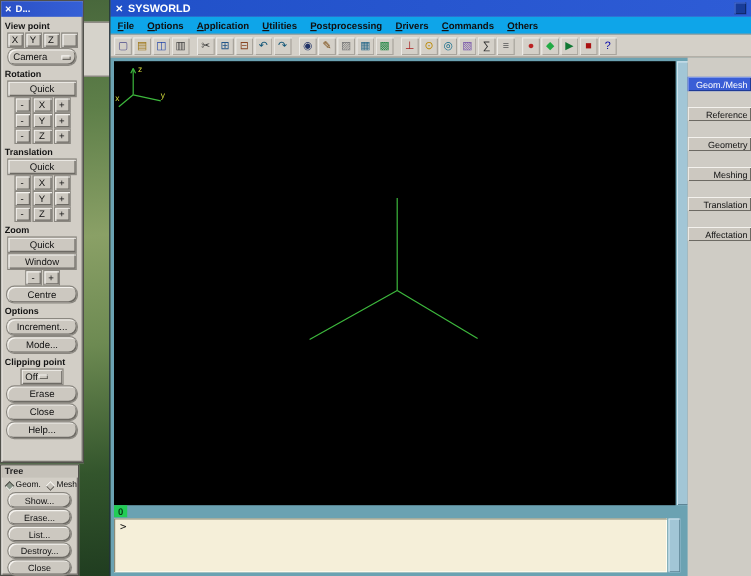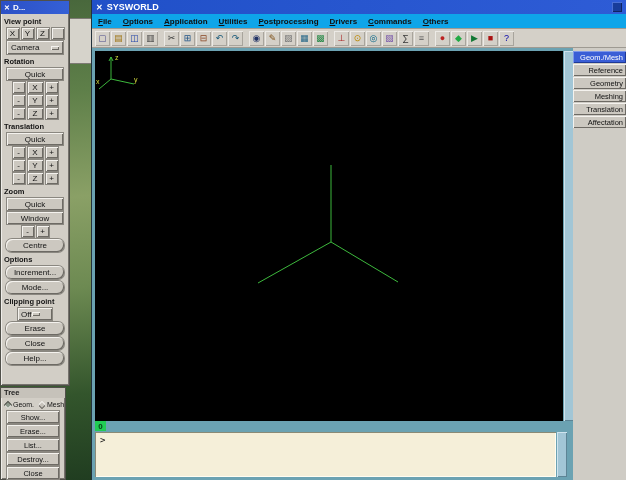"Camera" .camera { border-radius: none -> 6px }
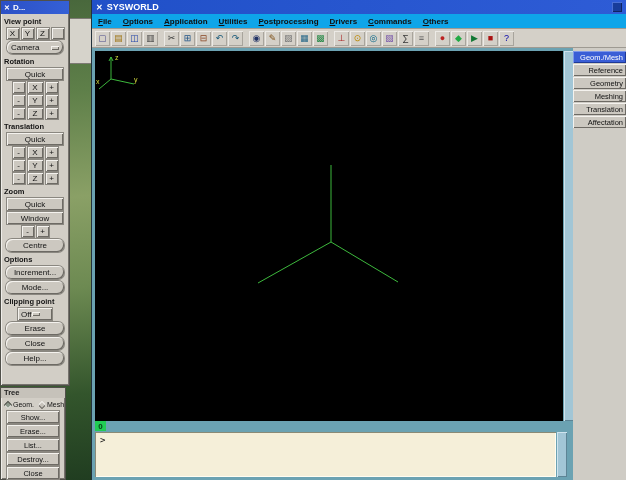"Geom./Mesh" .pbn { margin-top: none -> 13px }
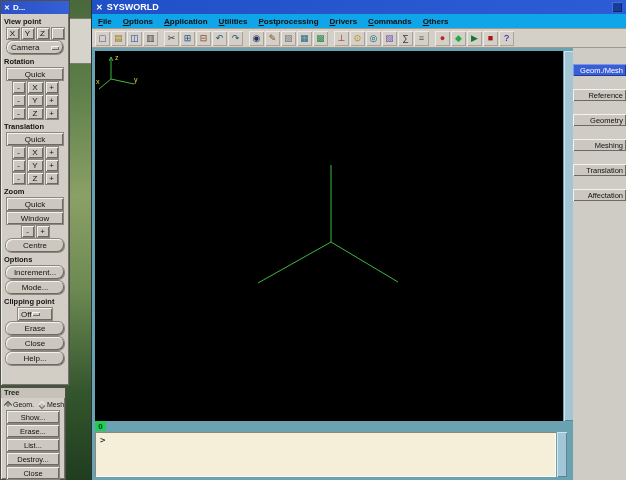"Show..." .tree .pb { border-radius: none -> 6px }
